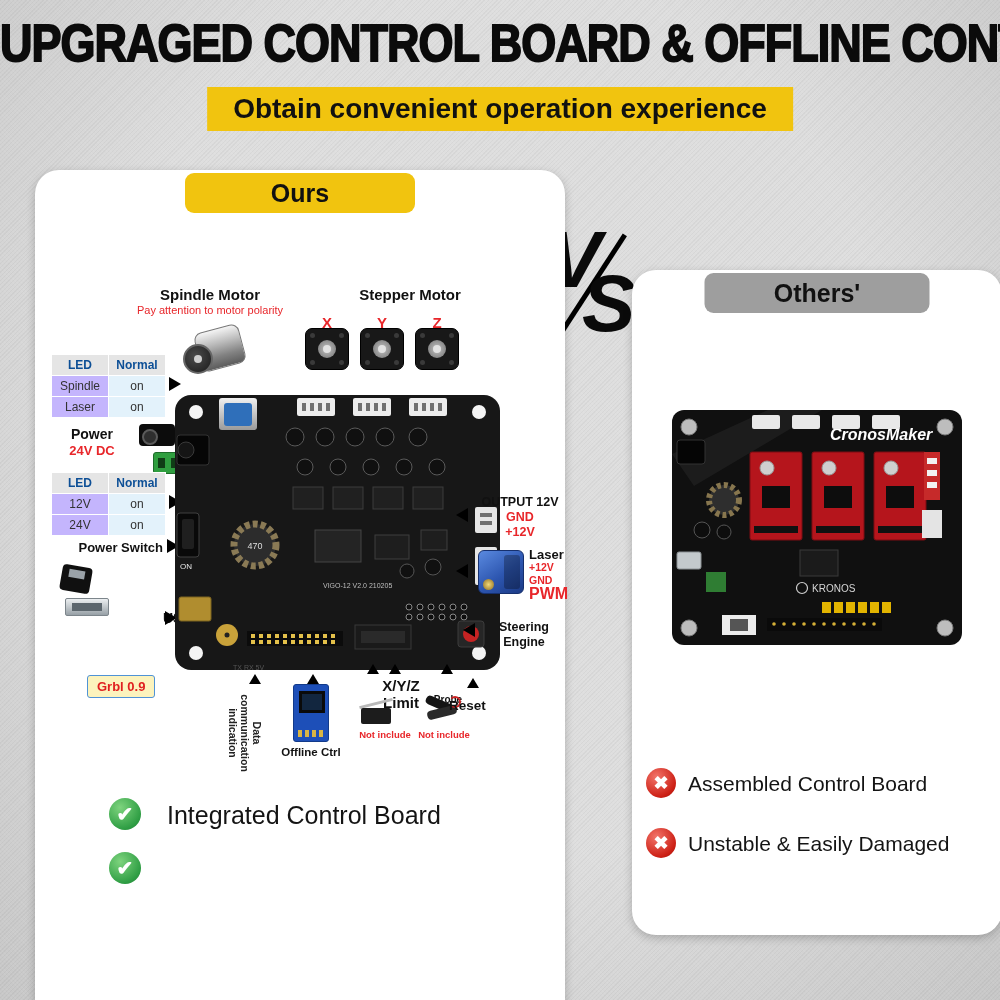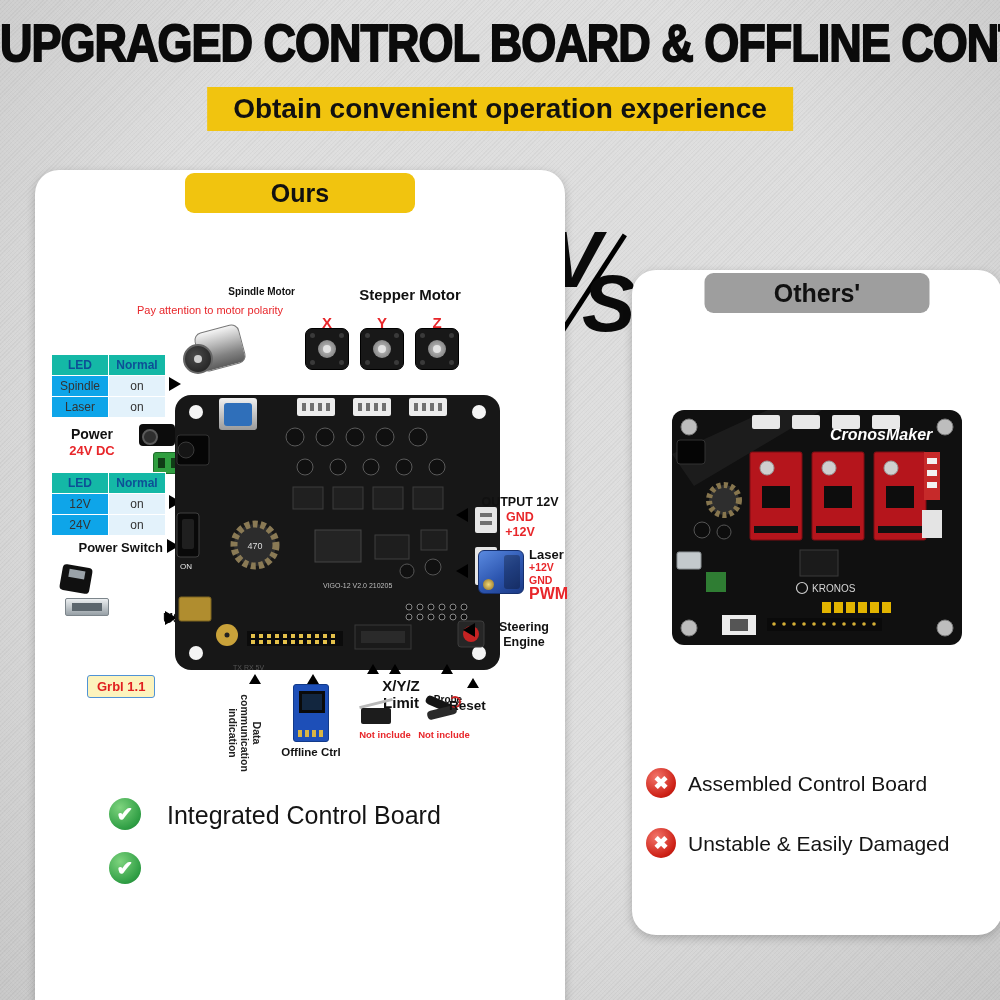"Spindle Motor" div.pos { font-size: 10px -> 15px; text-align: right -> none }
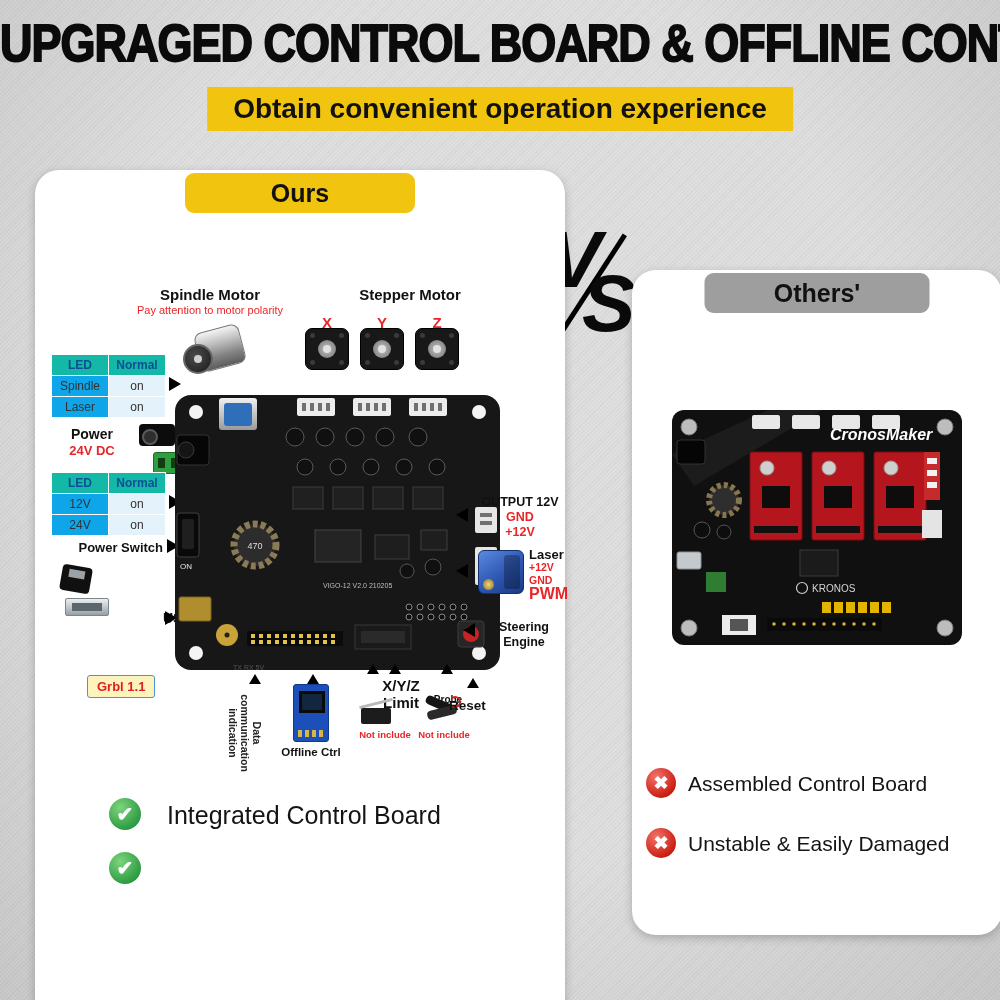"LED" .ledtbl th { background: #14b8a6 -> #e5e5e5 }
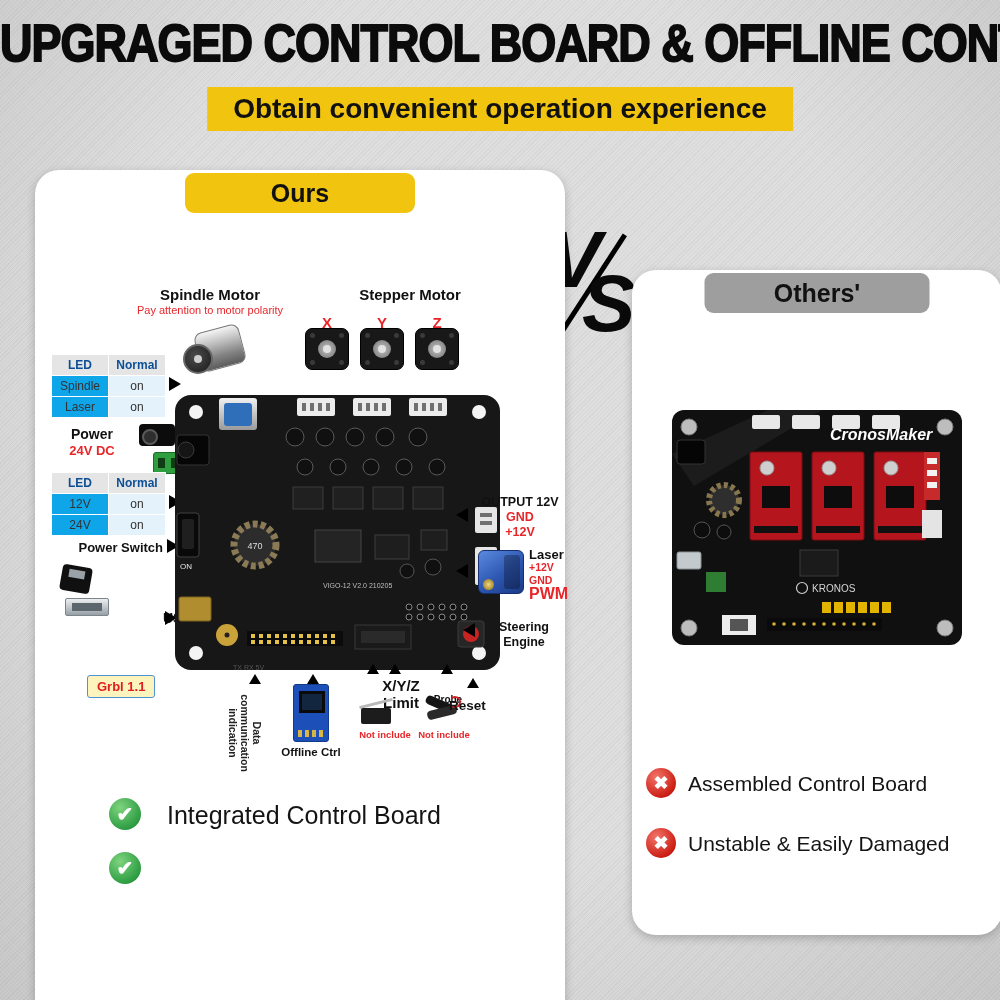"Spindle" .ledtbl td { background: #0ea5e9 -> #c4b5fd }
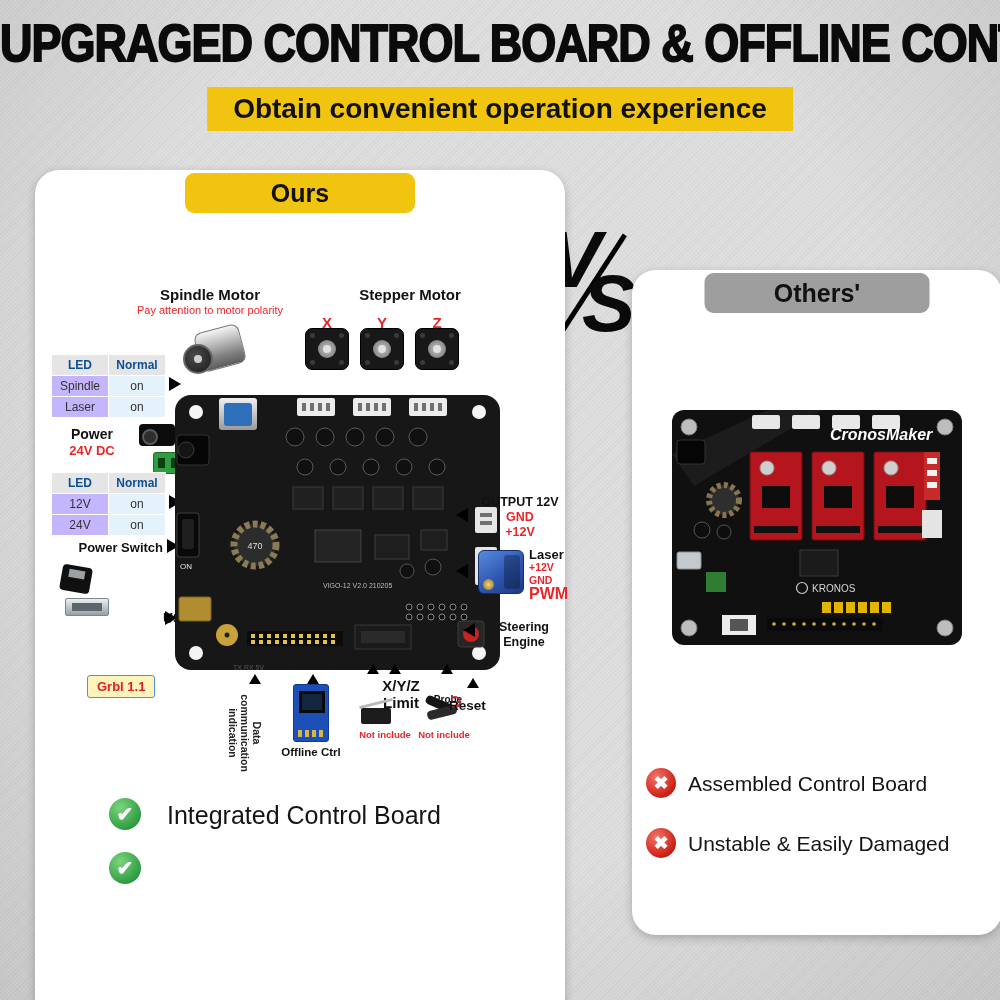"Grbl 1.1" div.grbl { text: 1.1 -> 0.9 }
